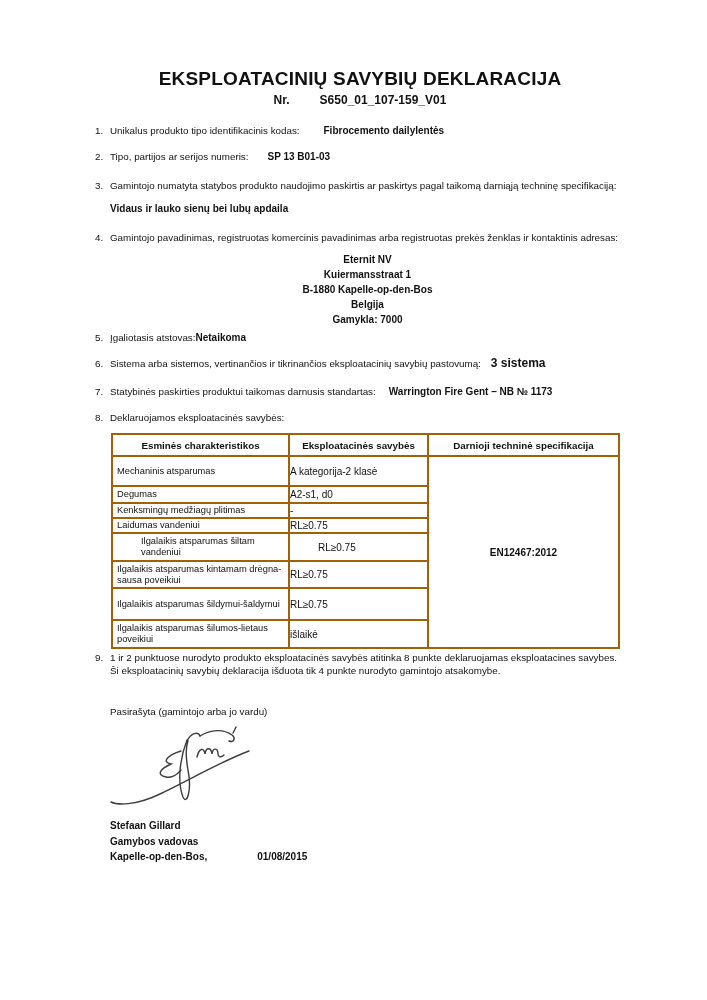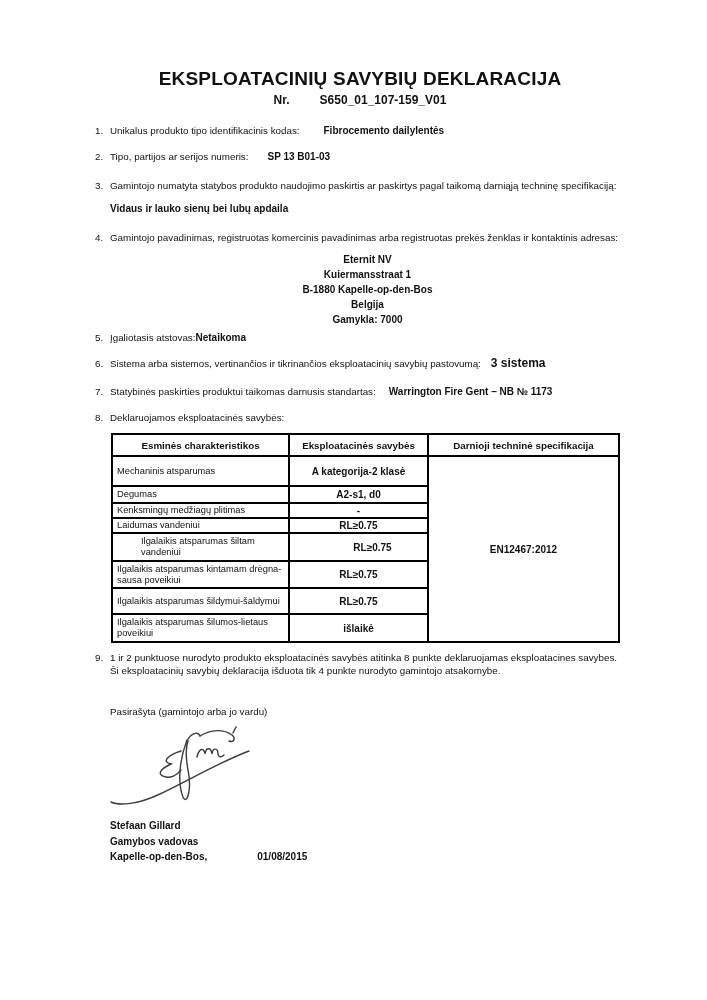"Esminės charakteristikos" table.perf td, table.perf th { border: 2px solid #000000 -> 2px solid #a16207 }
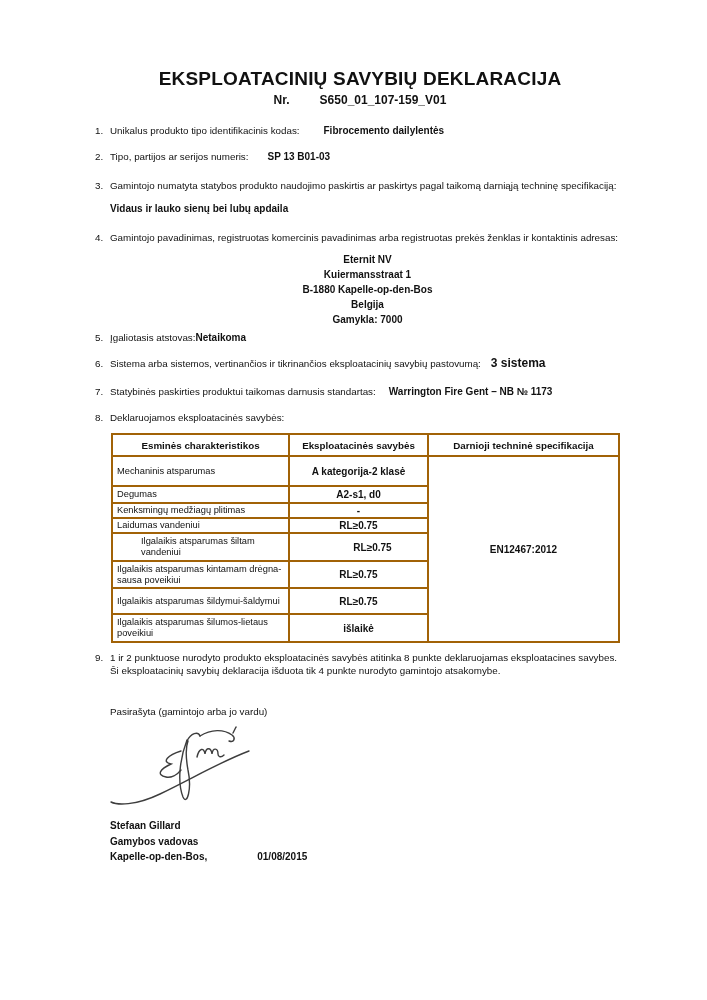"A kategorija-2 klasė" td.c2 { font-weight: 700 -> 400; text-align: center -> left }
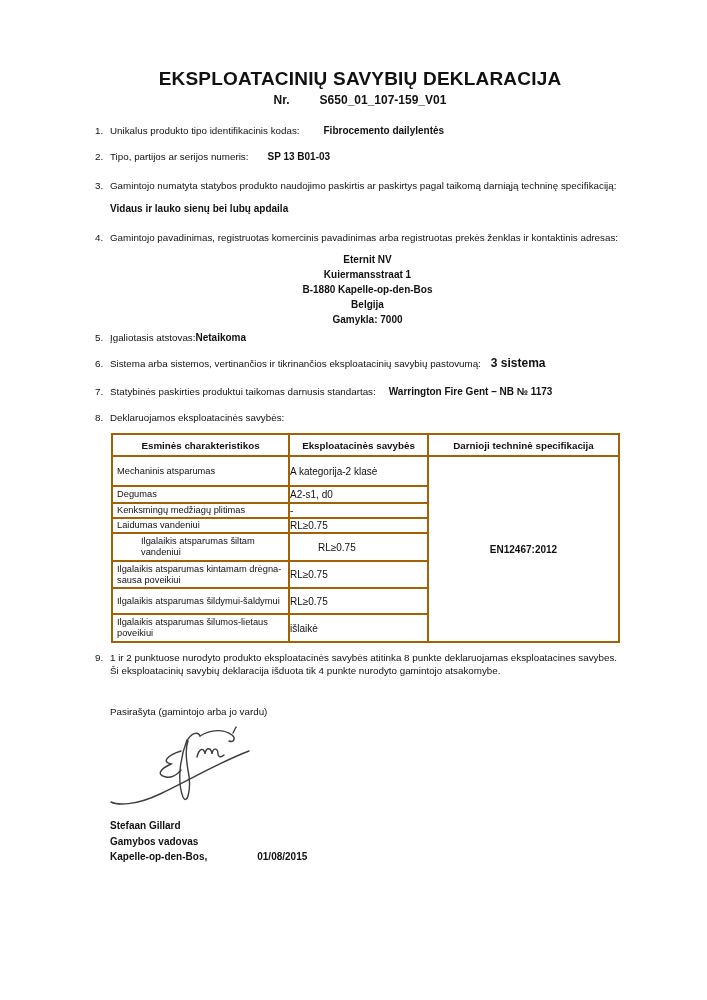"Ilgalaikis atsparumas šildymui-šaldymui" tr.r7 td { height: 26px -> 32px }
